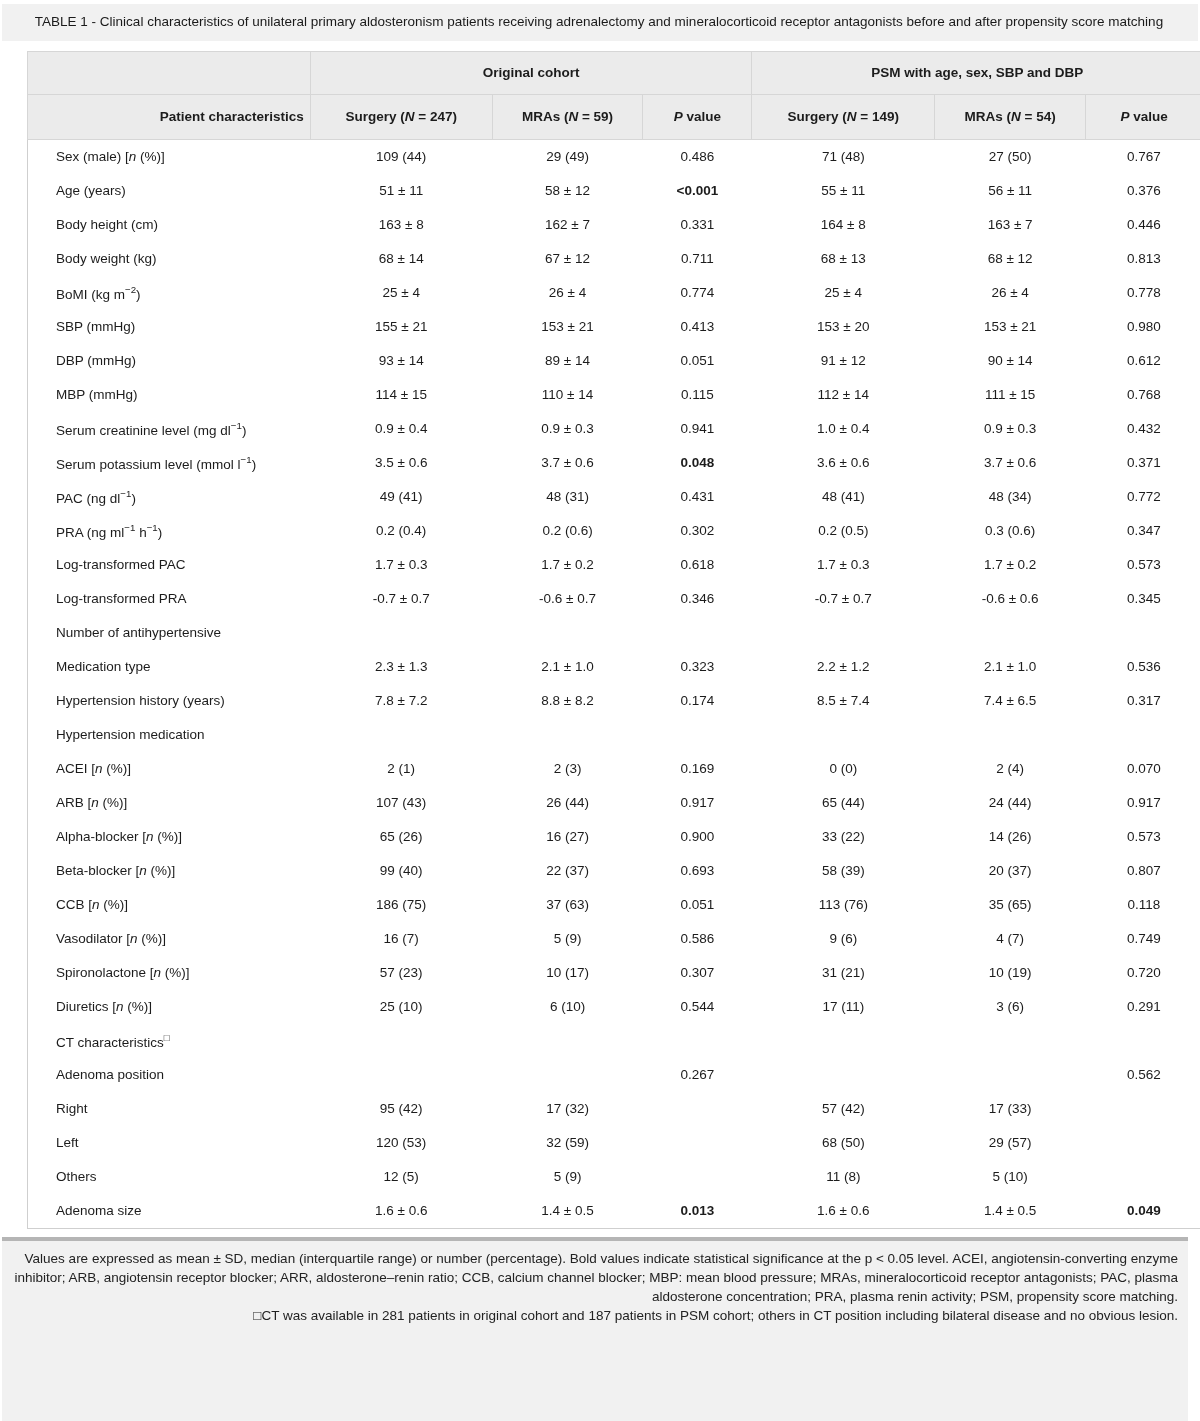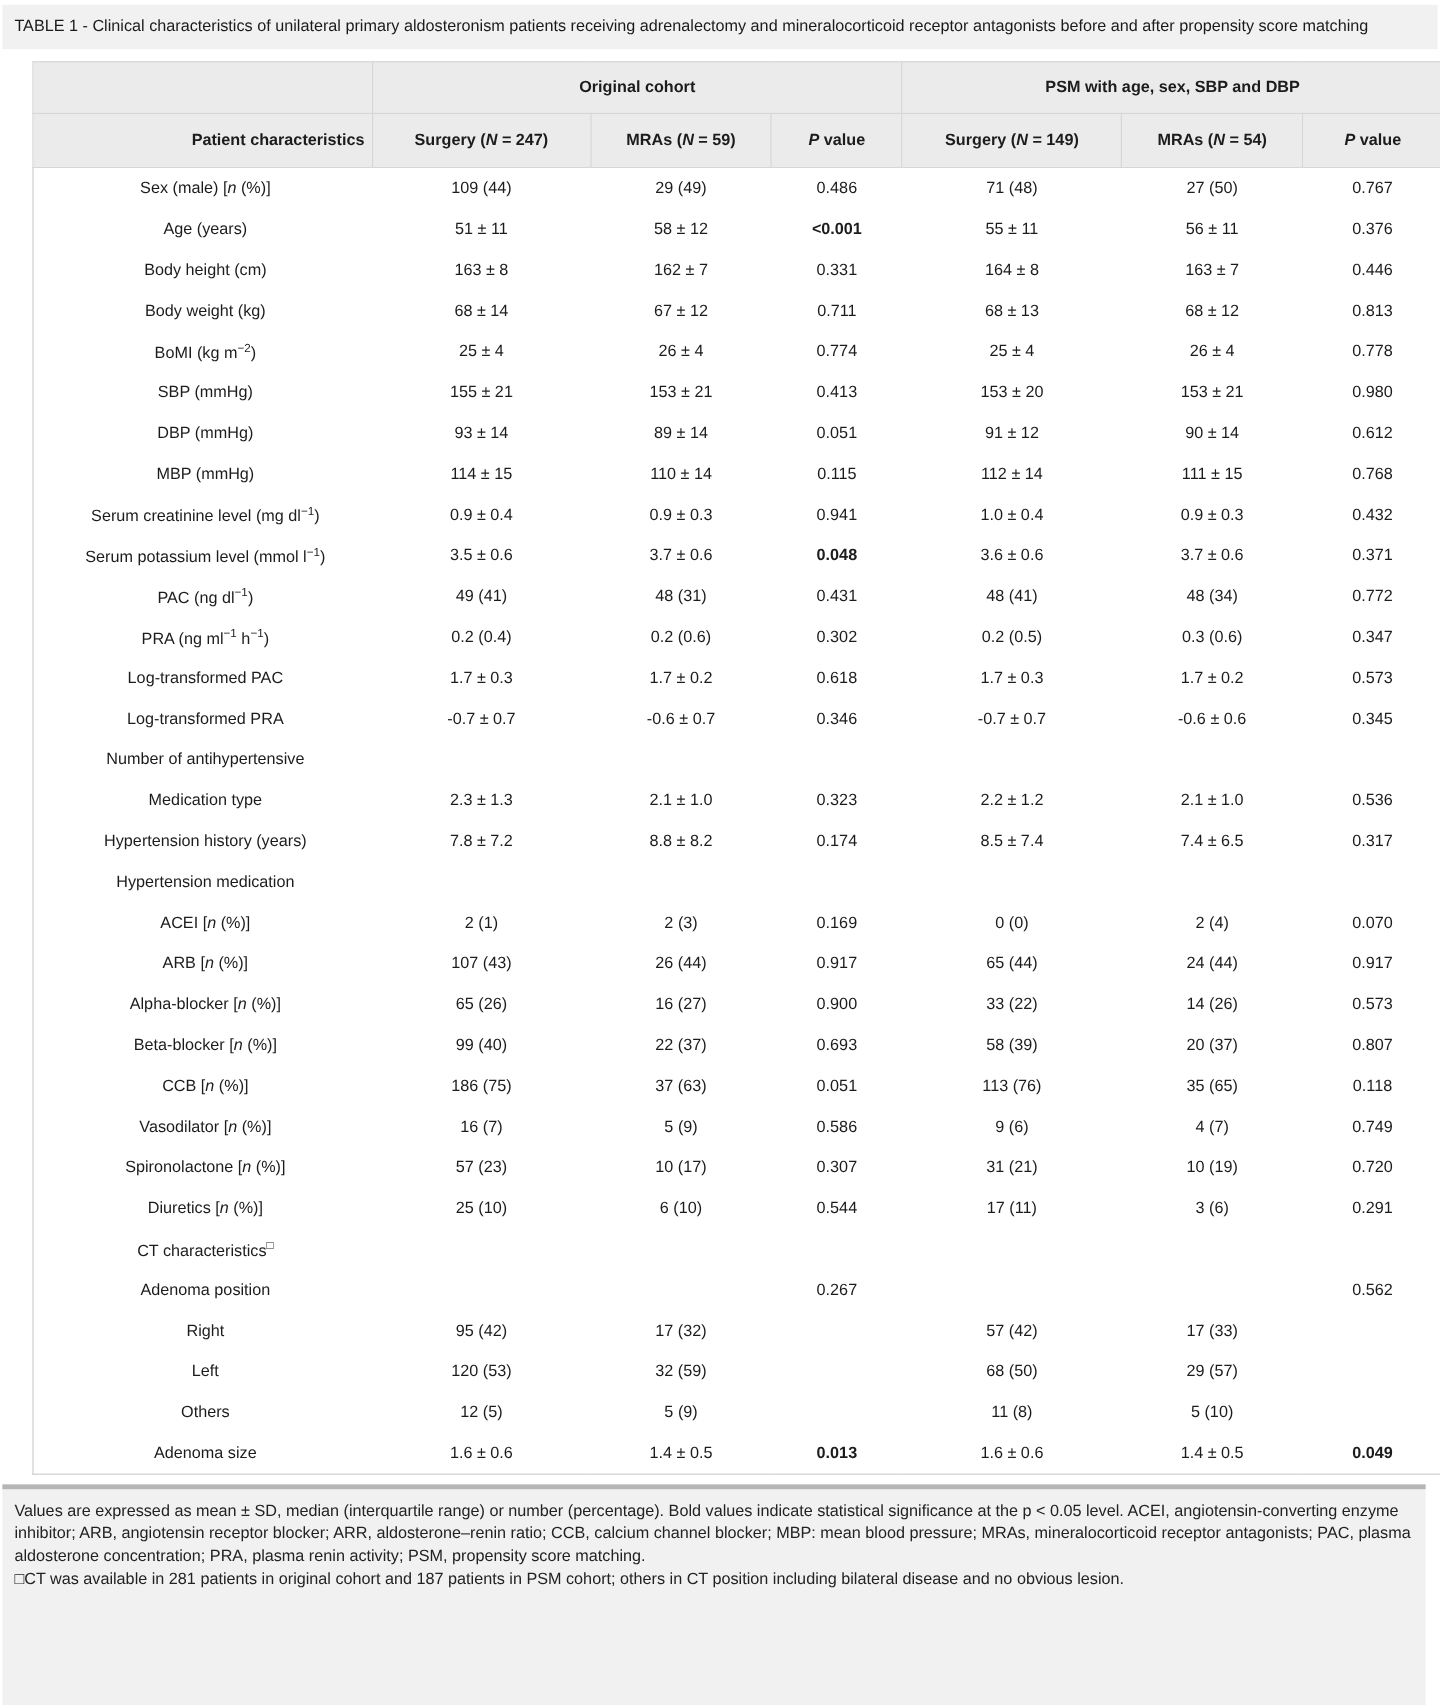"TABLE 1 - Clinical characteristics" .title-bar { text-align: none -> center }
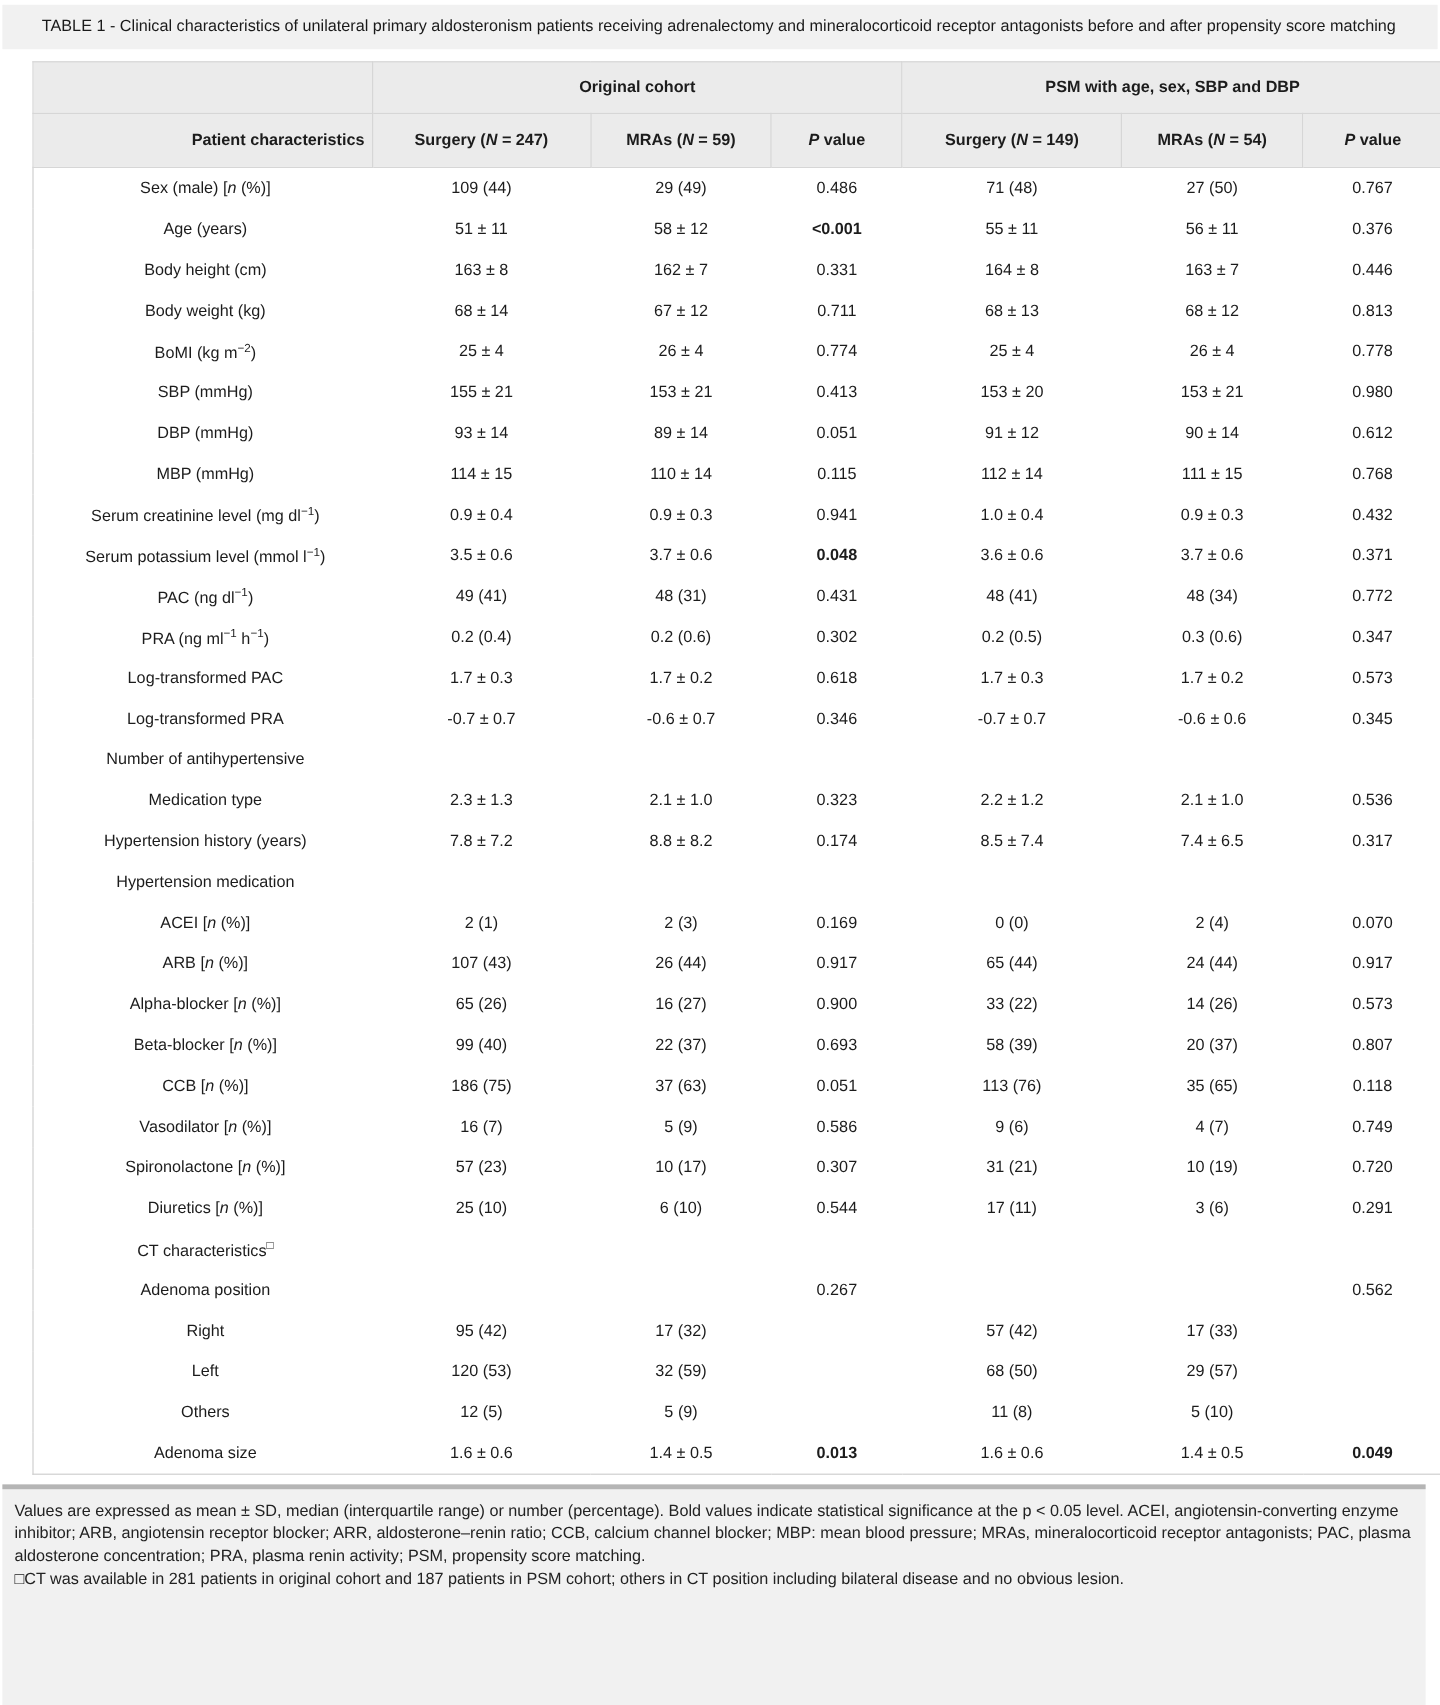"Sex (male) [n (%)]" table.clinical tbody td.rowlabel { padding-left: 8px -> 28px; text-align: center -> left }
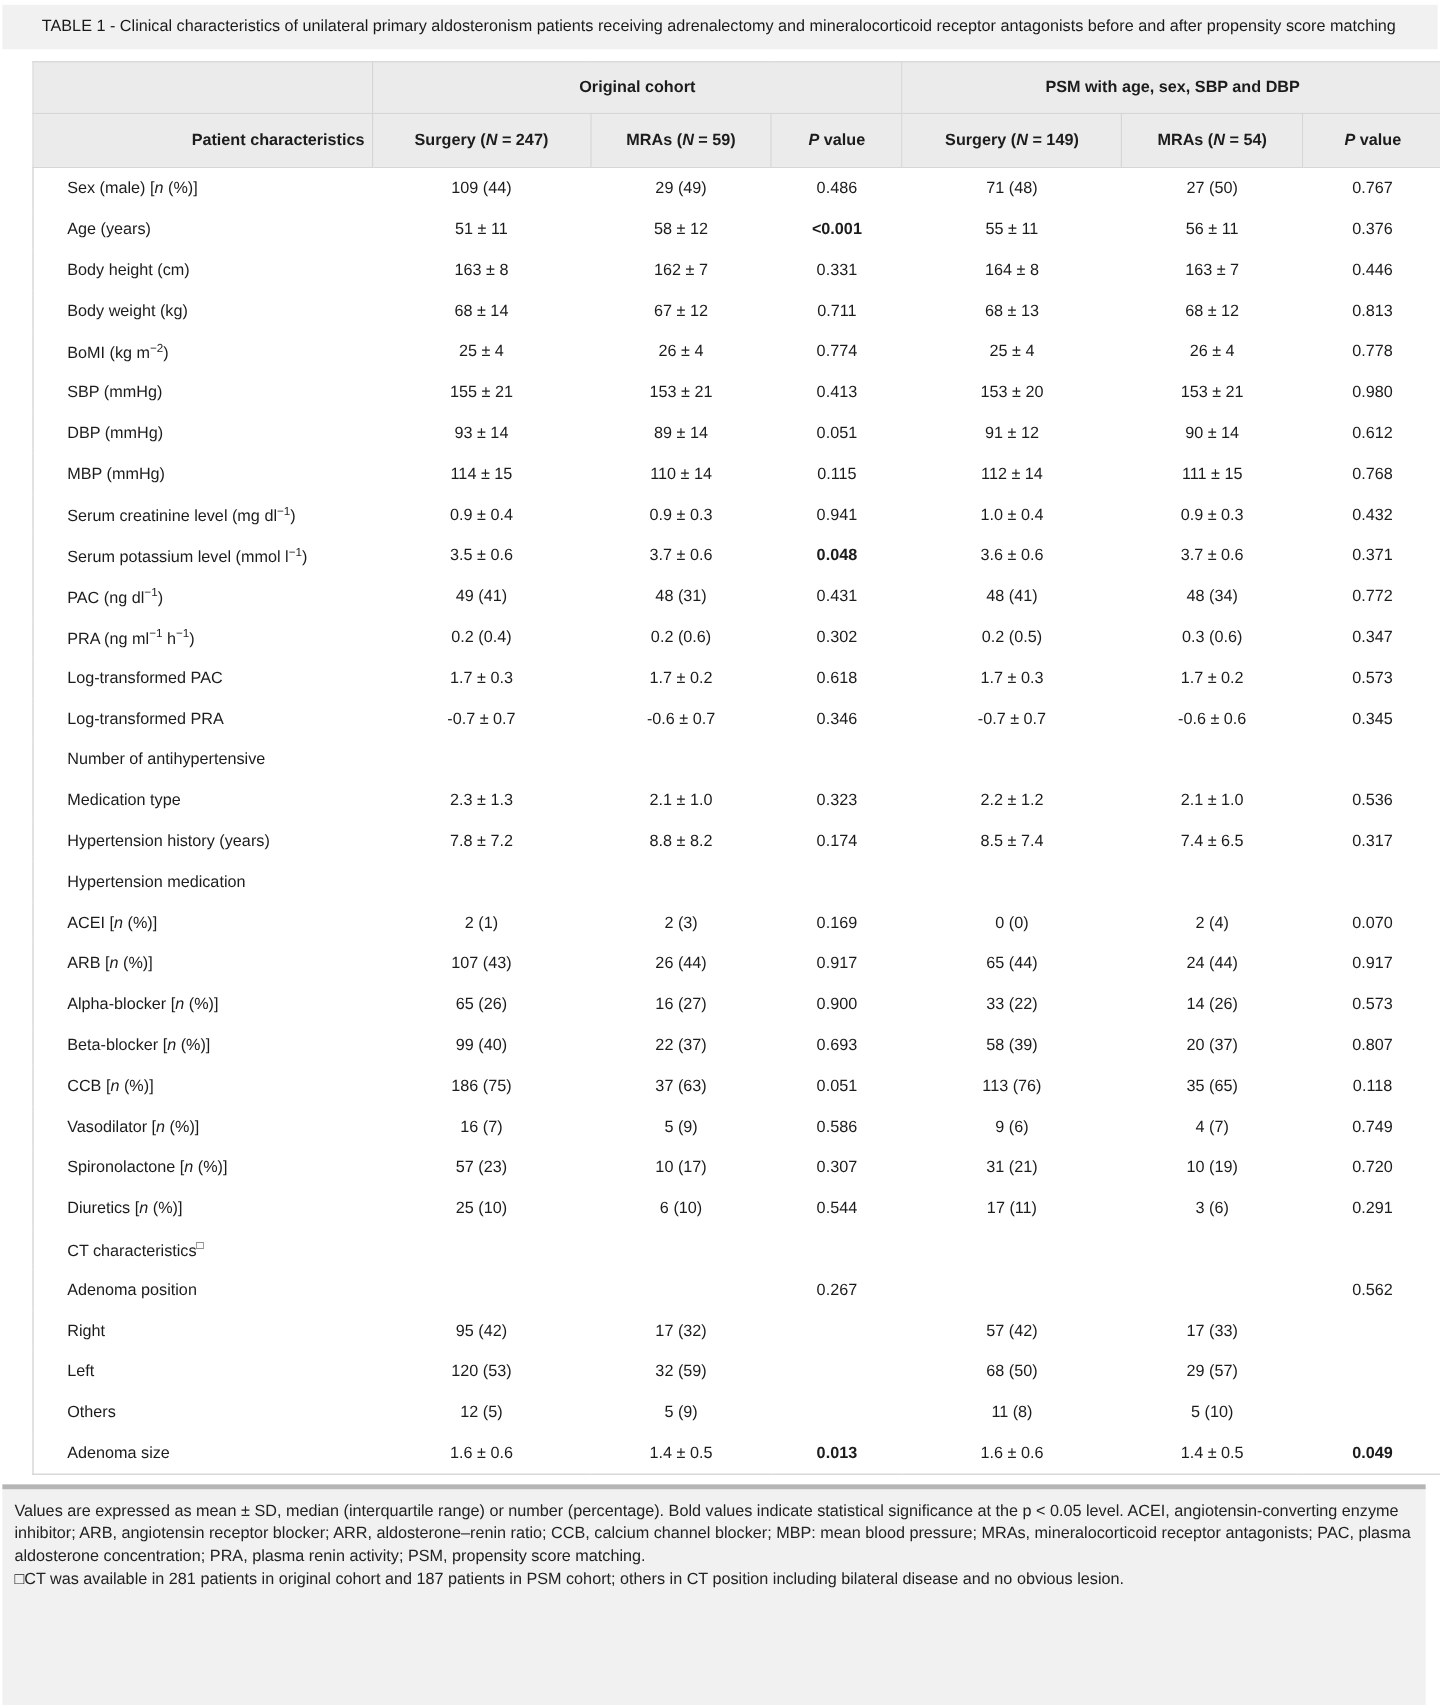"Values are expressed as mean" .footer { text-align: none -> right }
